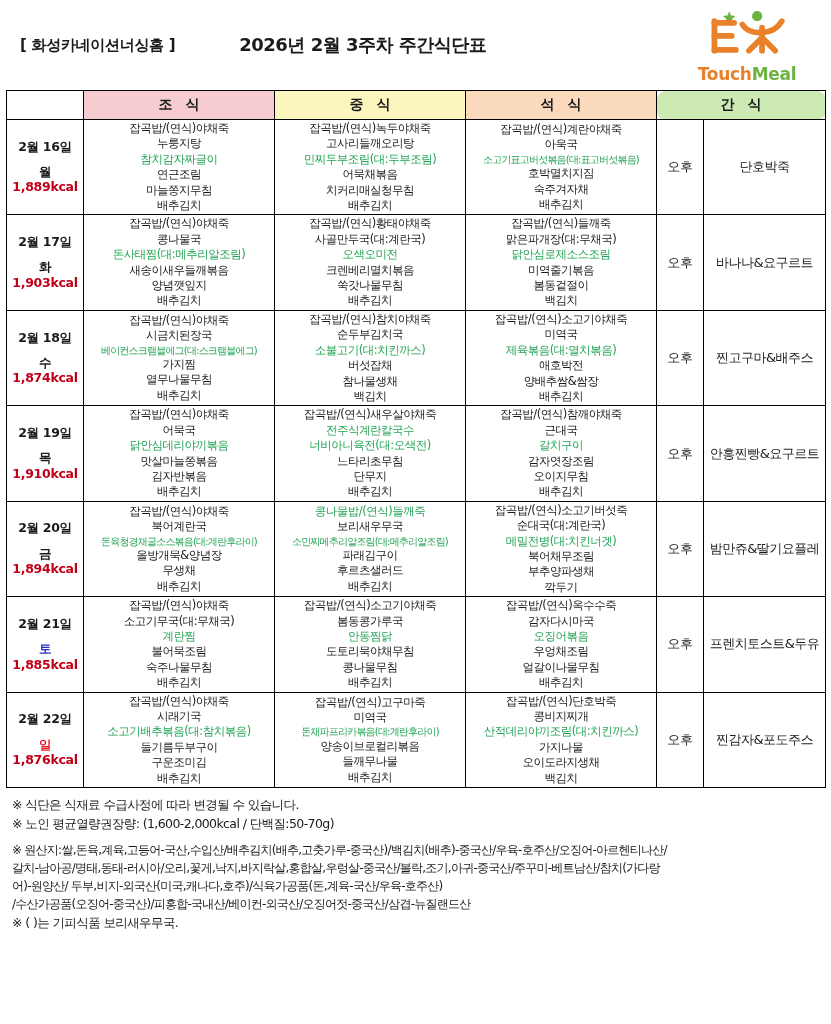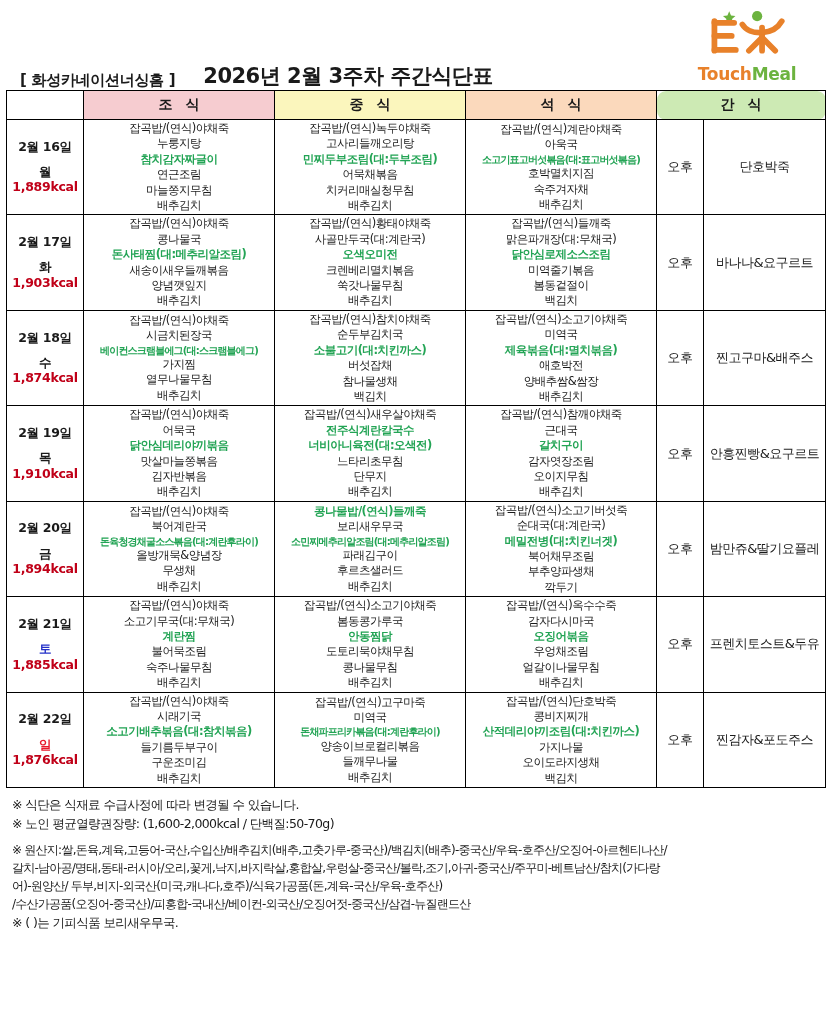"[ 화성카네이션너싱홈 ]" .header { align-items: flex-end -> center; gap: none -> 20px }
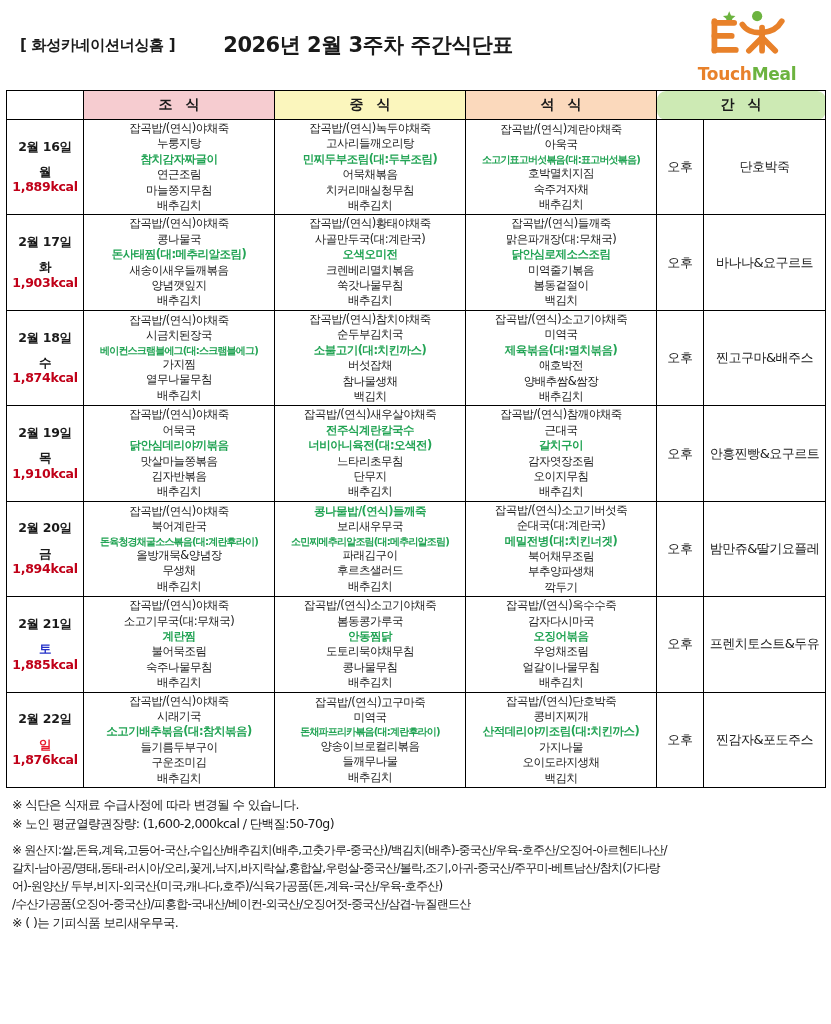"2026년 2월 3주차 주간식단표" .main-title { font-size: 21px -> 18px; margin-left: 28px -> 44px }
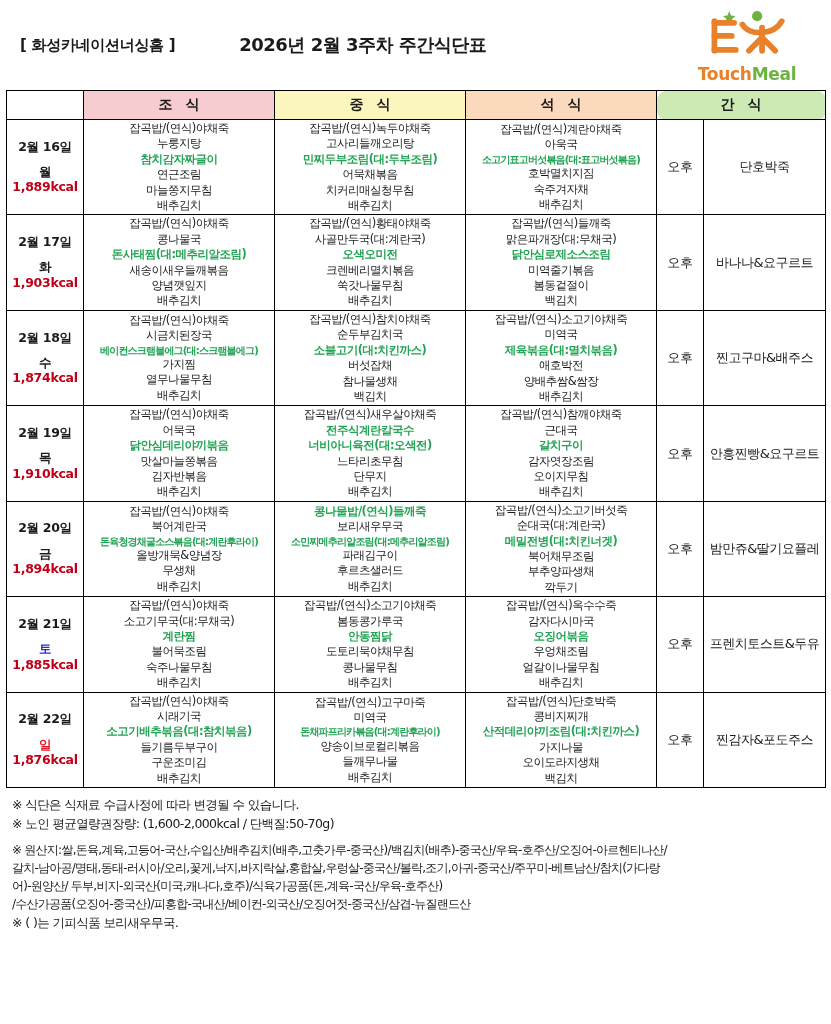"참치감자짜글이" .dish.hl { font-weight: bold -> normal }
